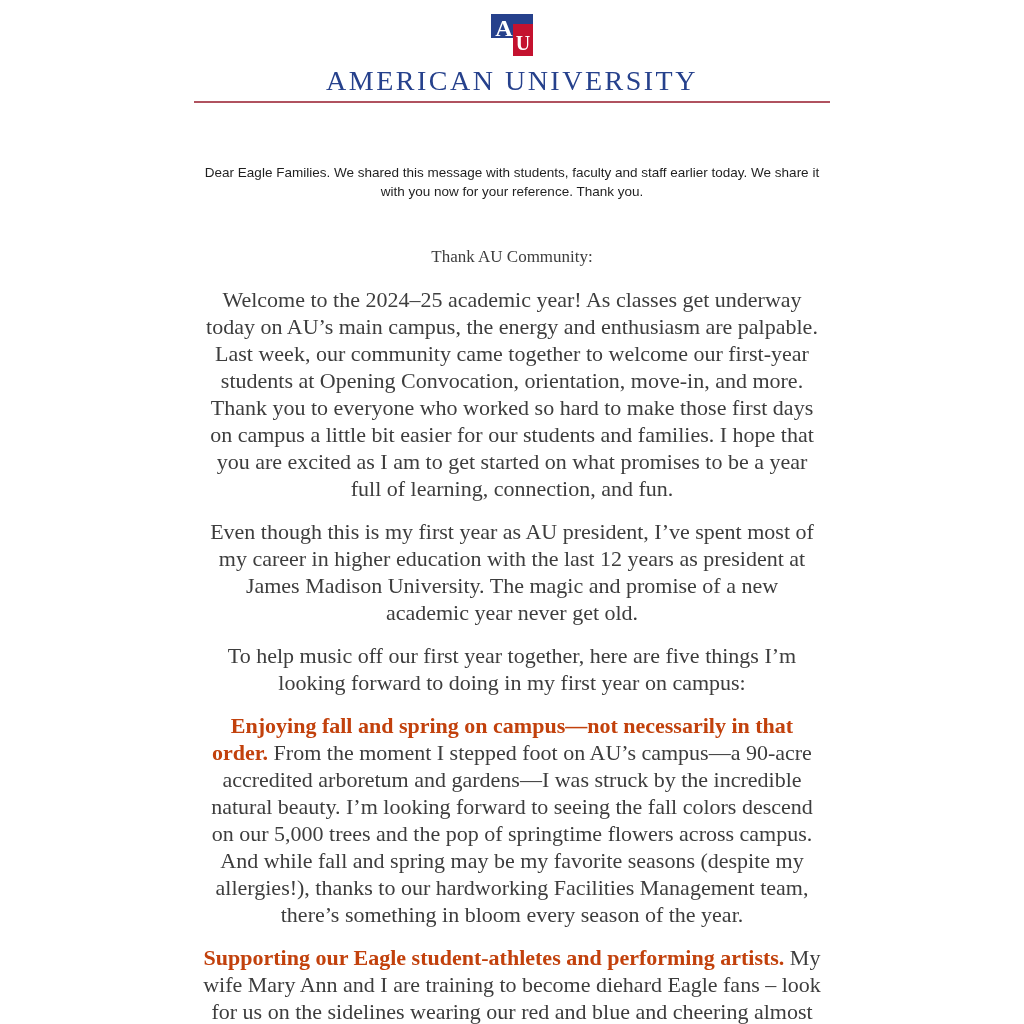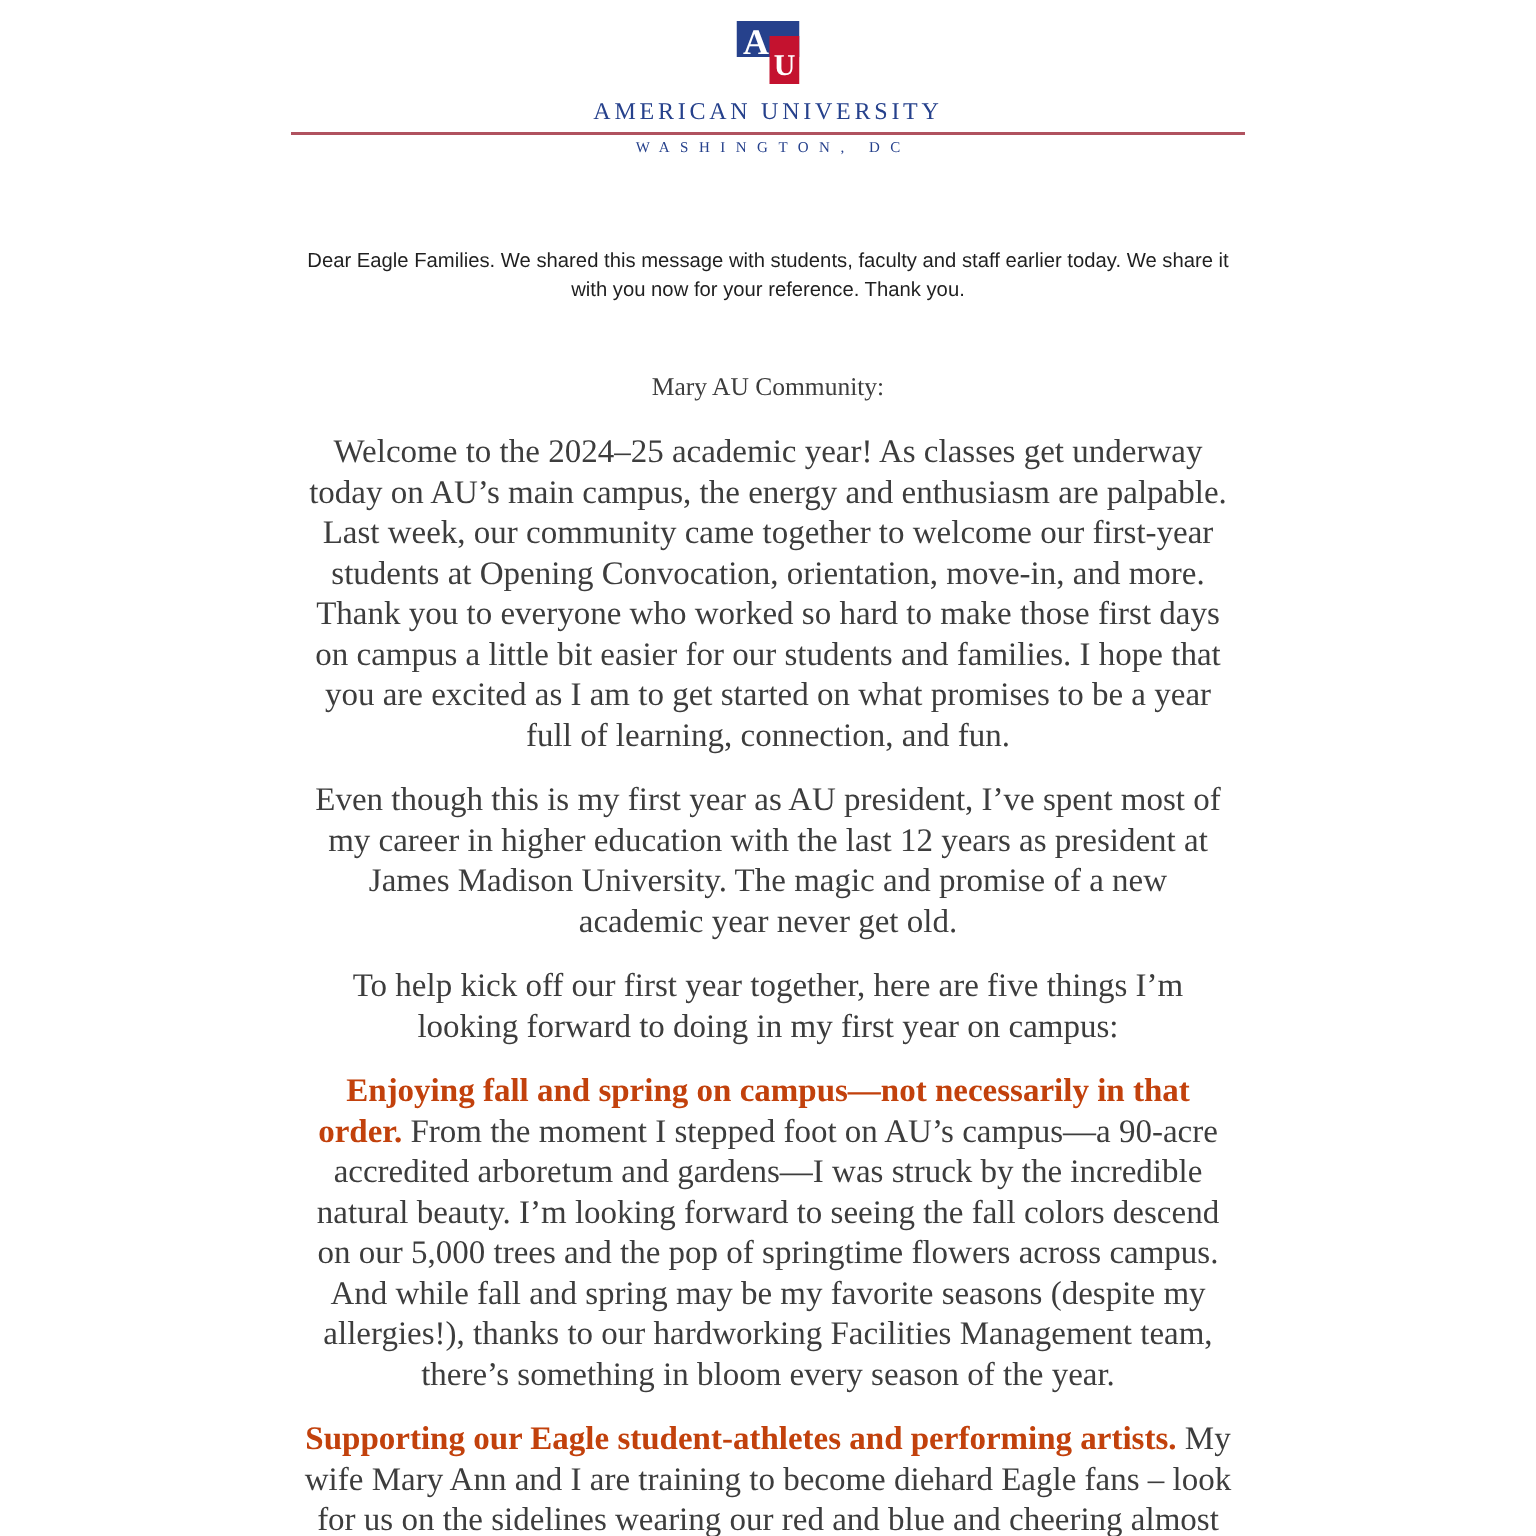"AMERICAN UNIVERSITY" .wordmark { font-size: 16px -> 28px }
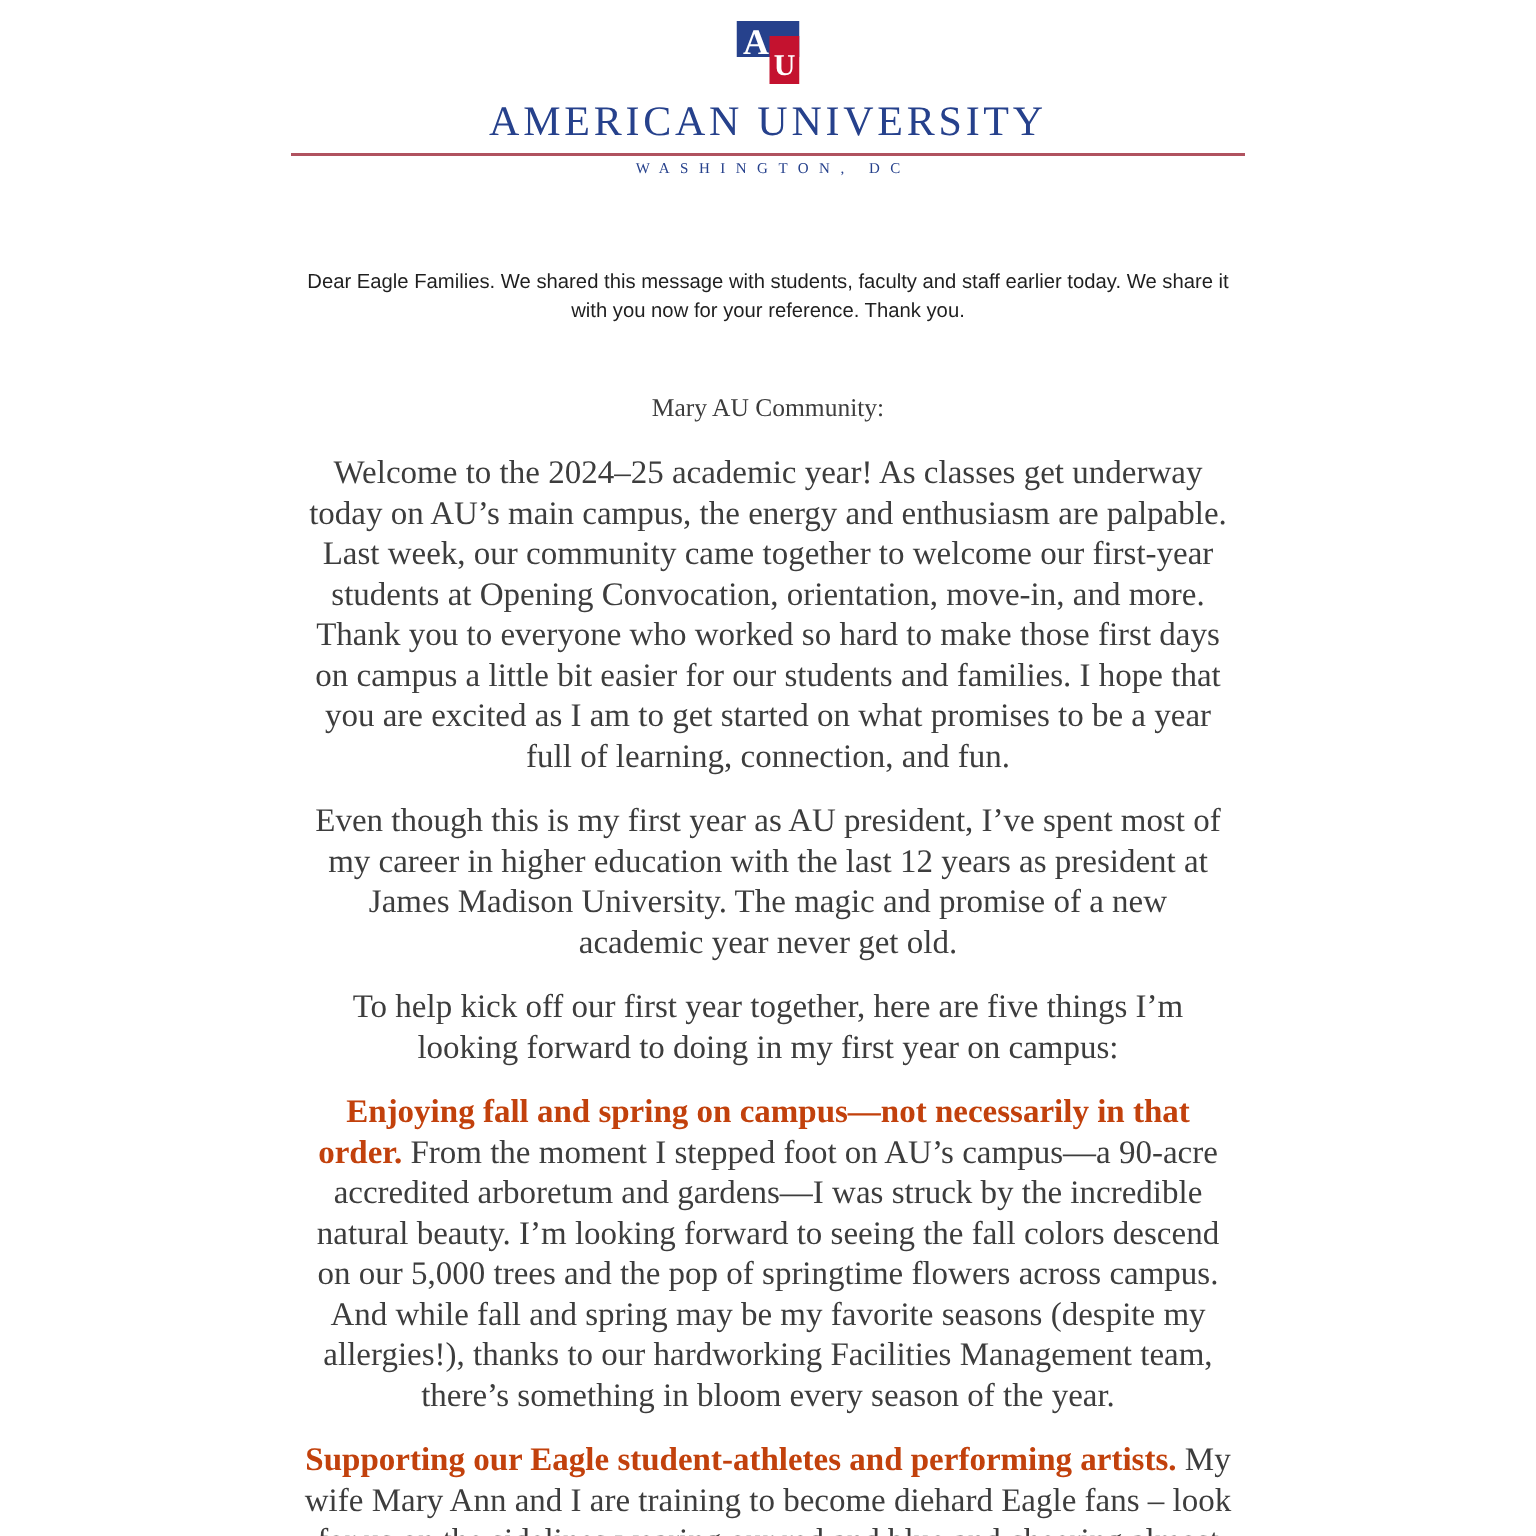"WASHINGTON, DC" div.tagline { html: <div>WASHINGTON, DC</div> -> none }
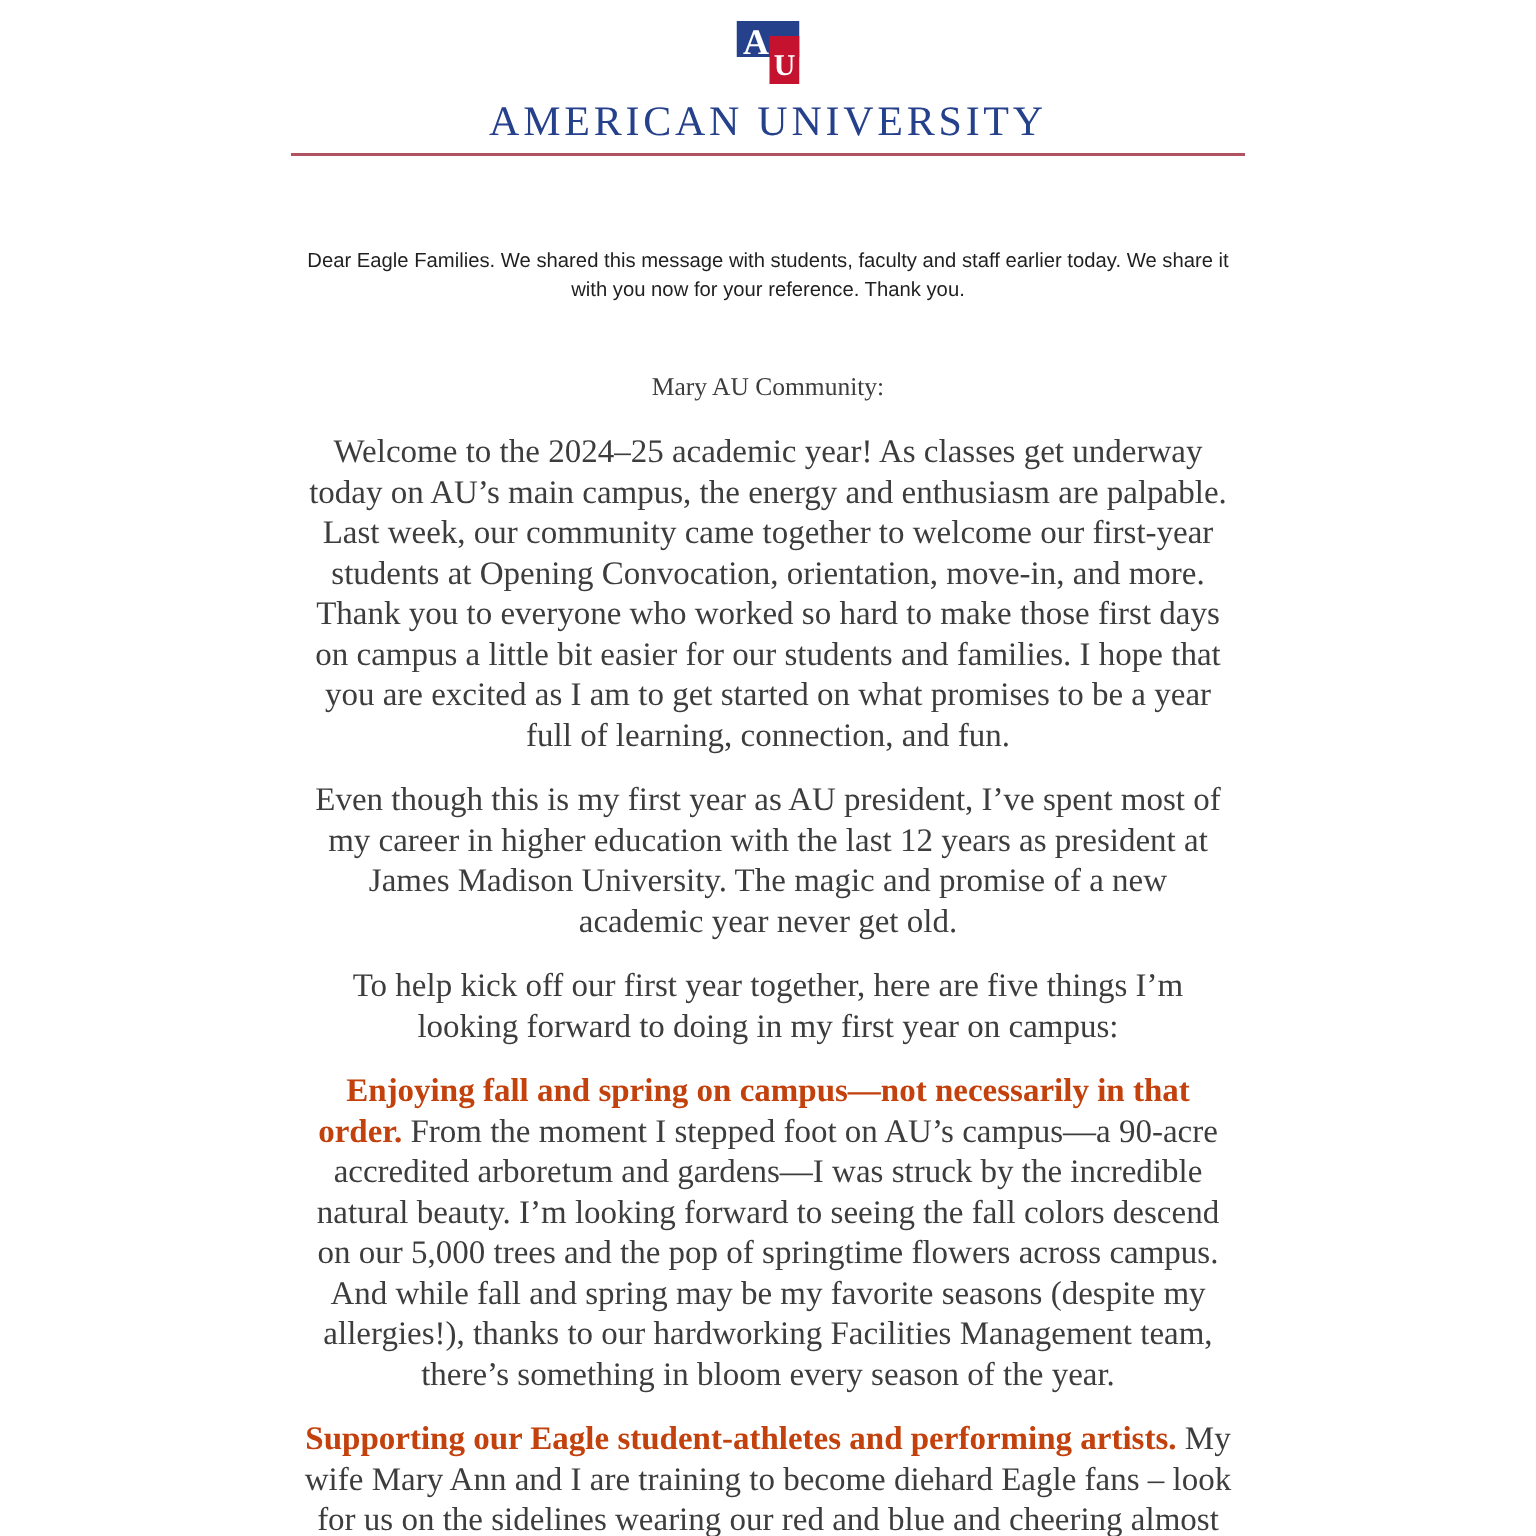"Mary AU Community:" p.salutation { text: Mary -> Thank }
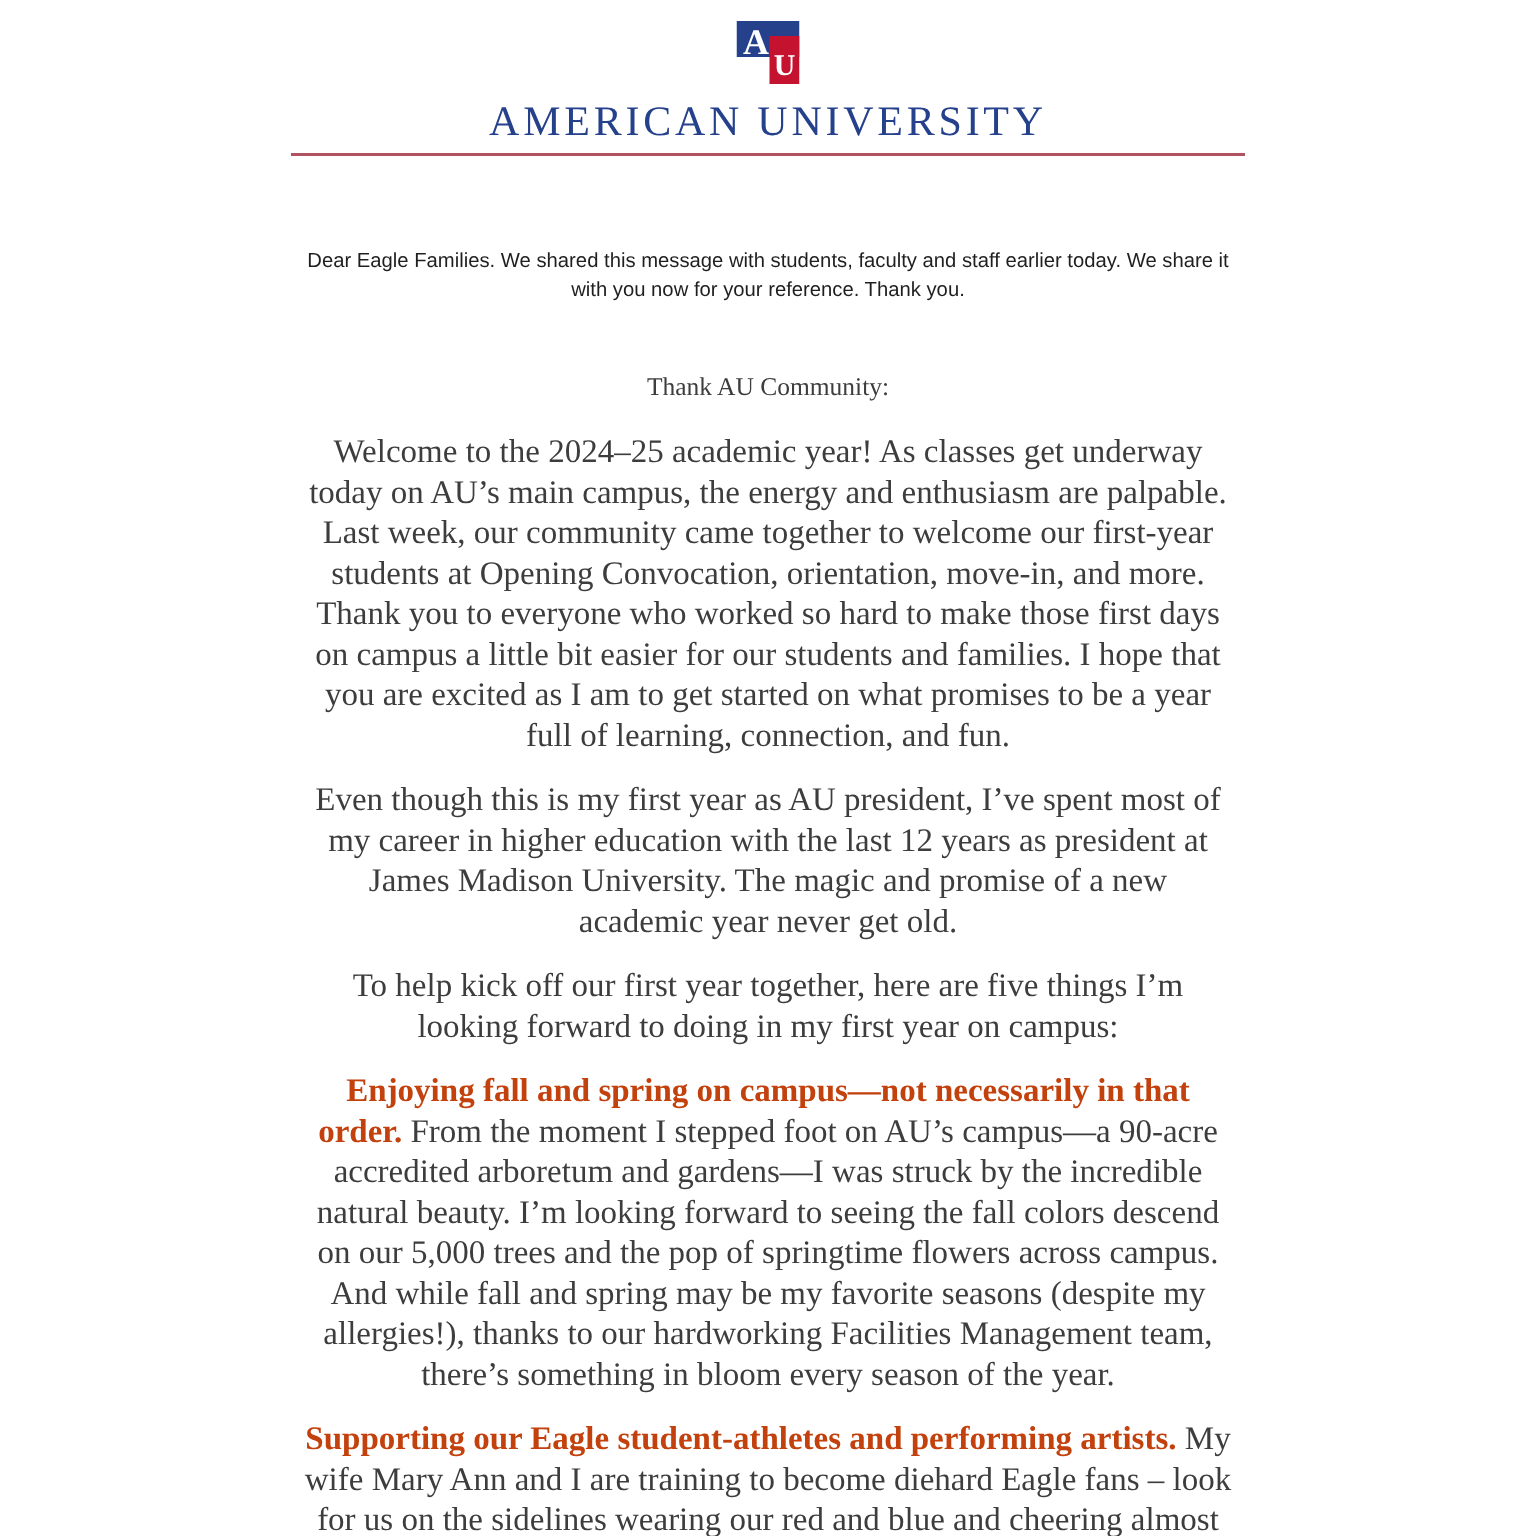"To help kick off our" span { text: kick -> music }
